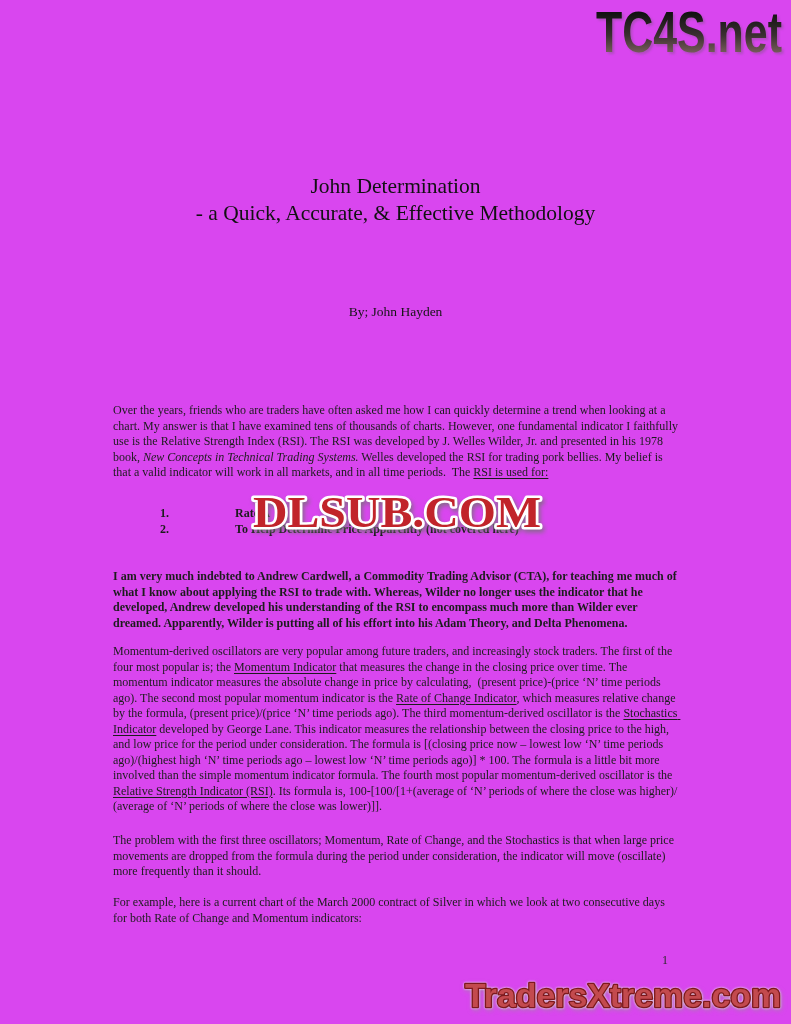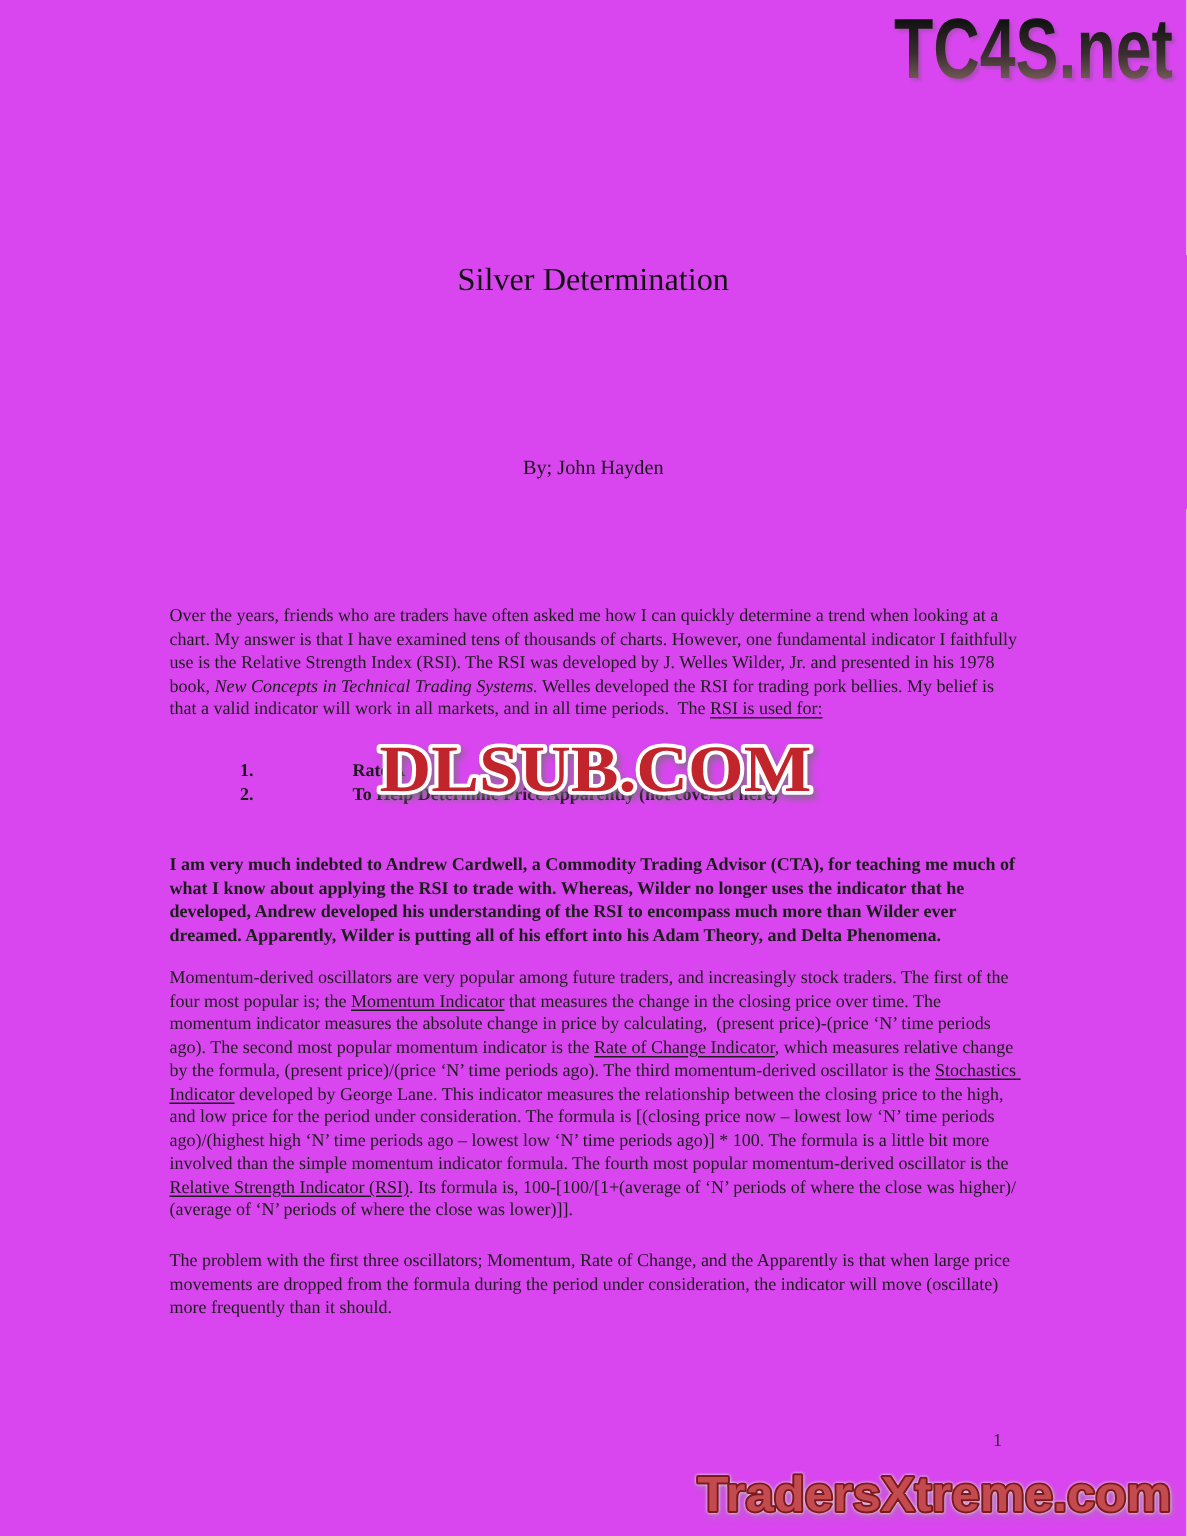"Silver Determination" div { text: Silver -> John }
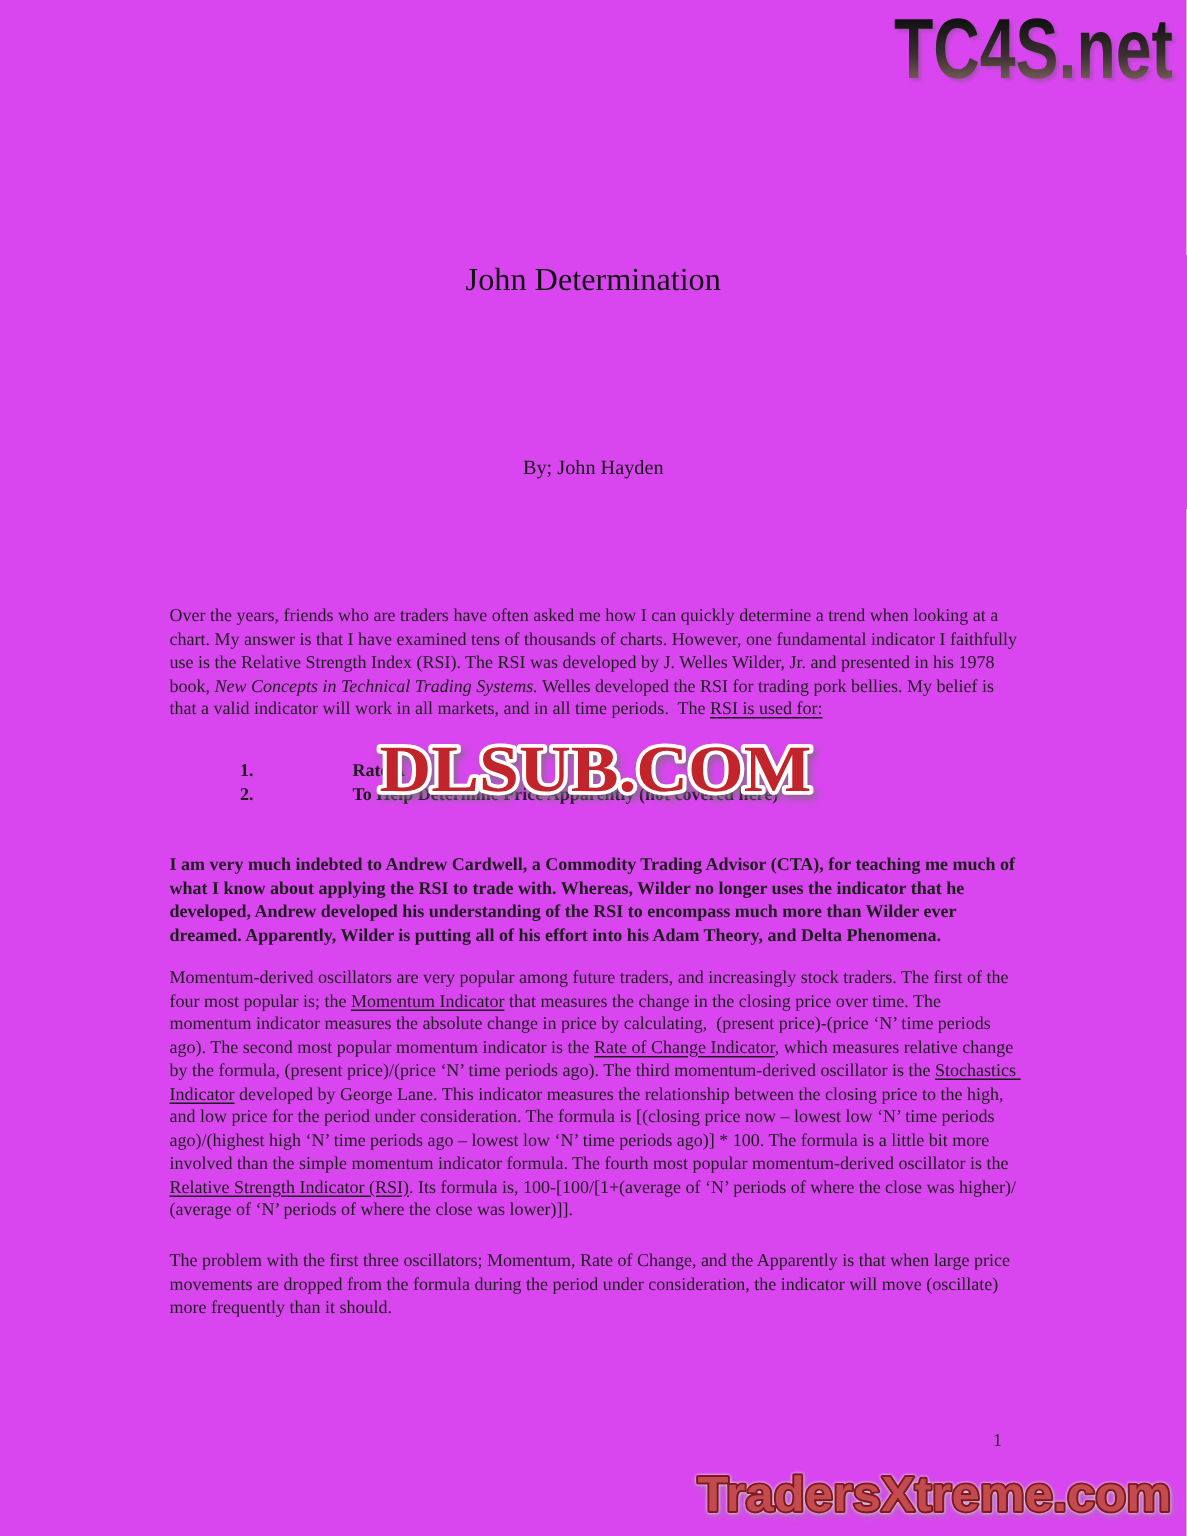"- a Quick, Accurate, &" div { html: none -> <div>- a Quick, Accurate, &amp; Effective Methodology</div> }
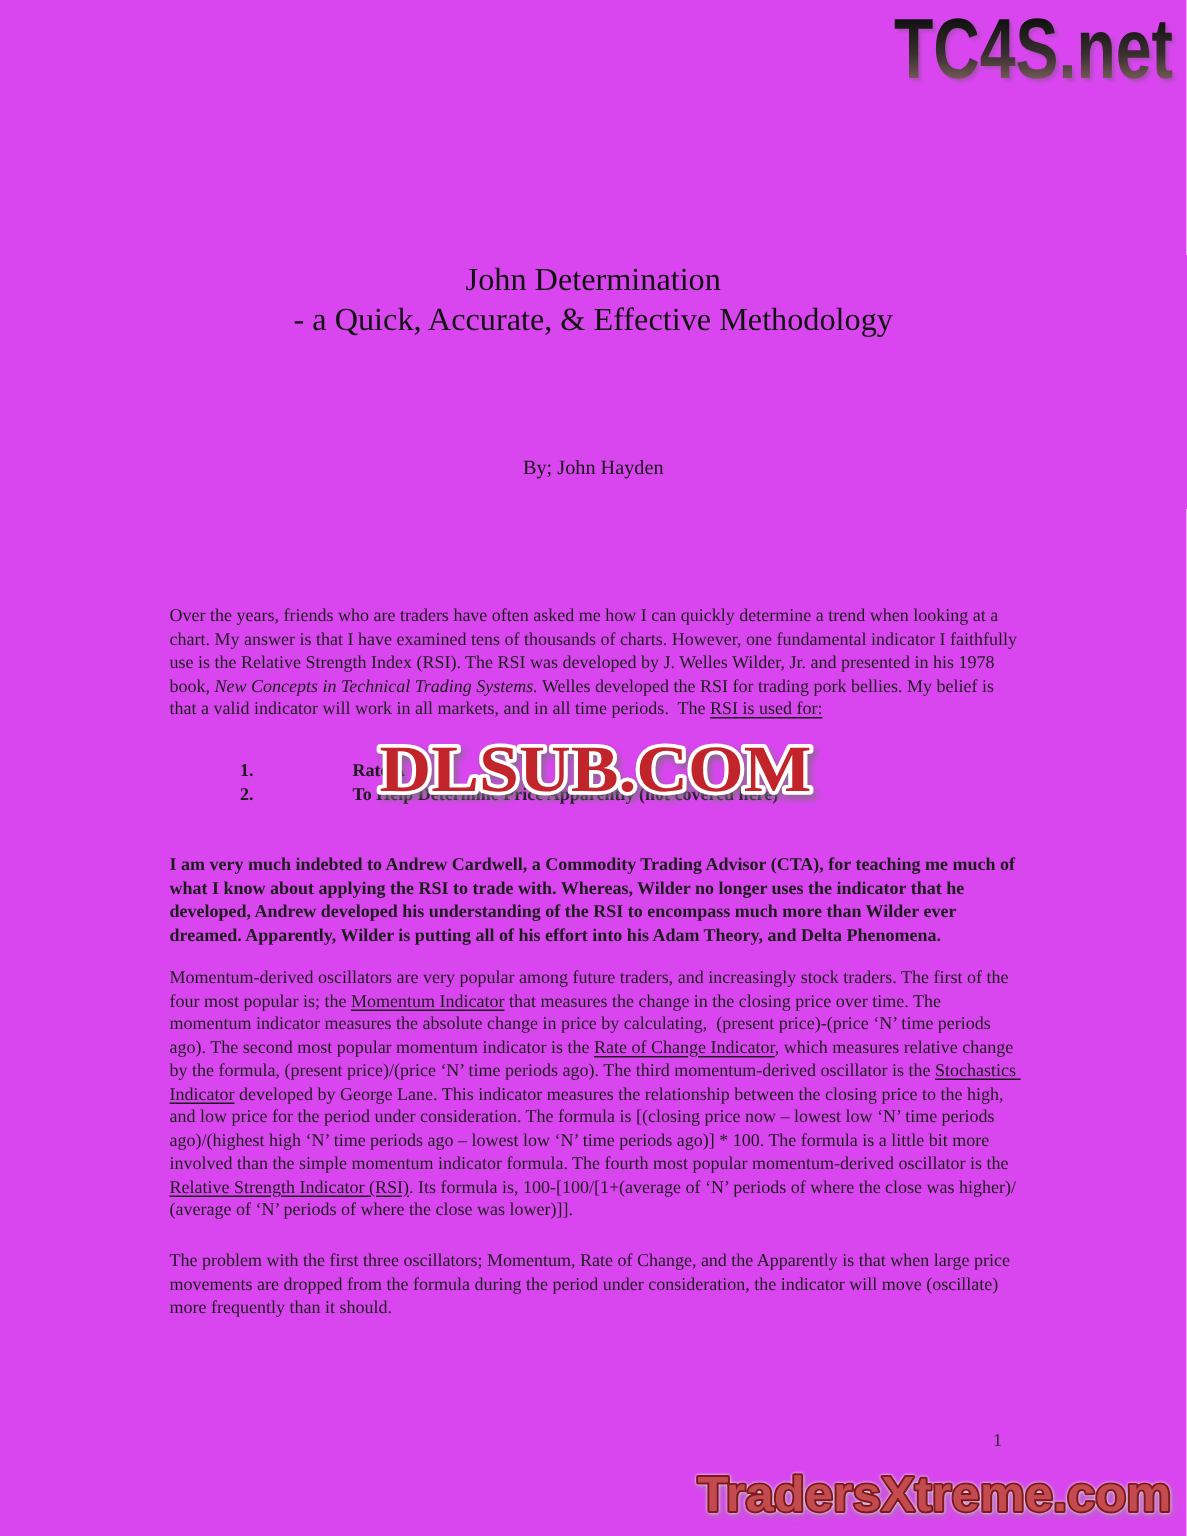"The problem with the first" div.body-text { text: Apparently -> Stochastics }
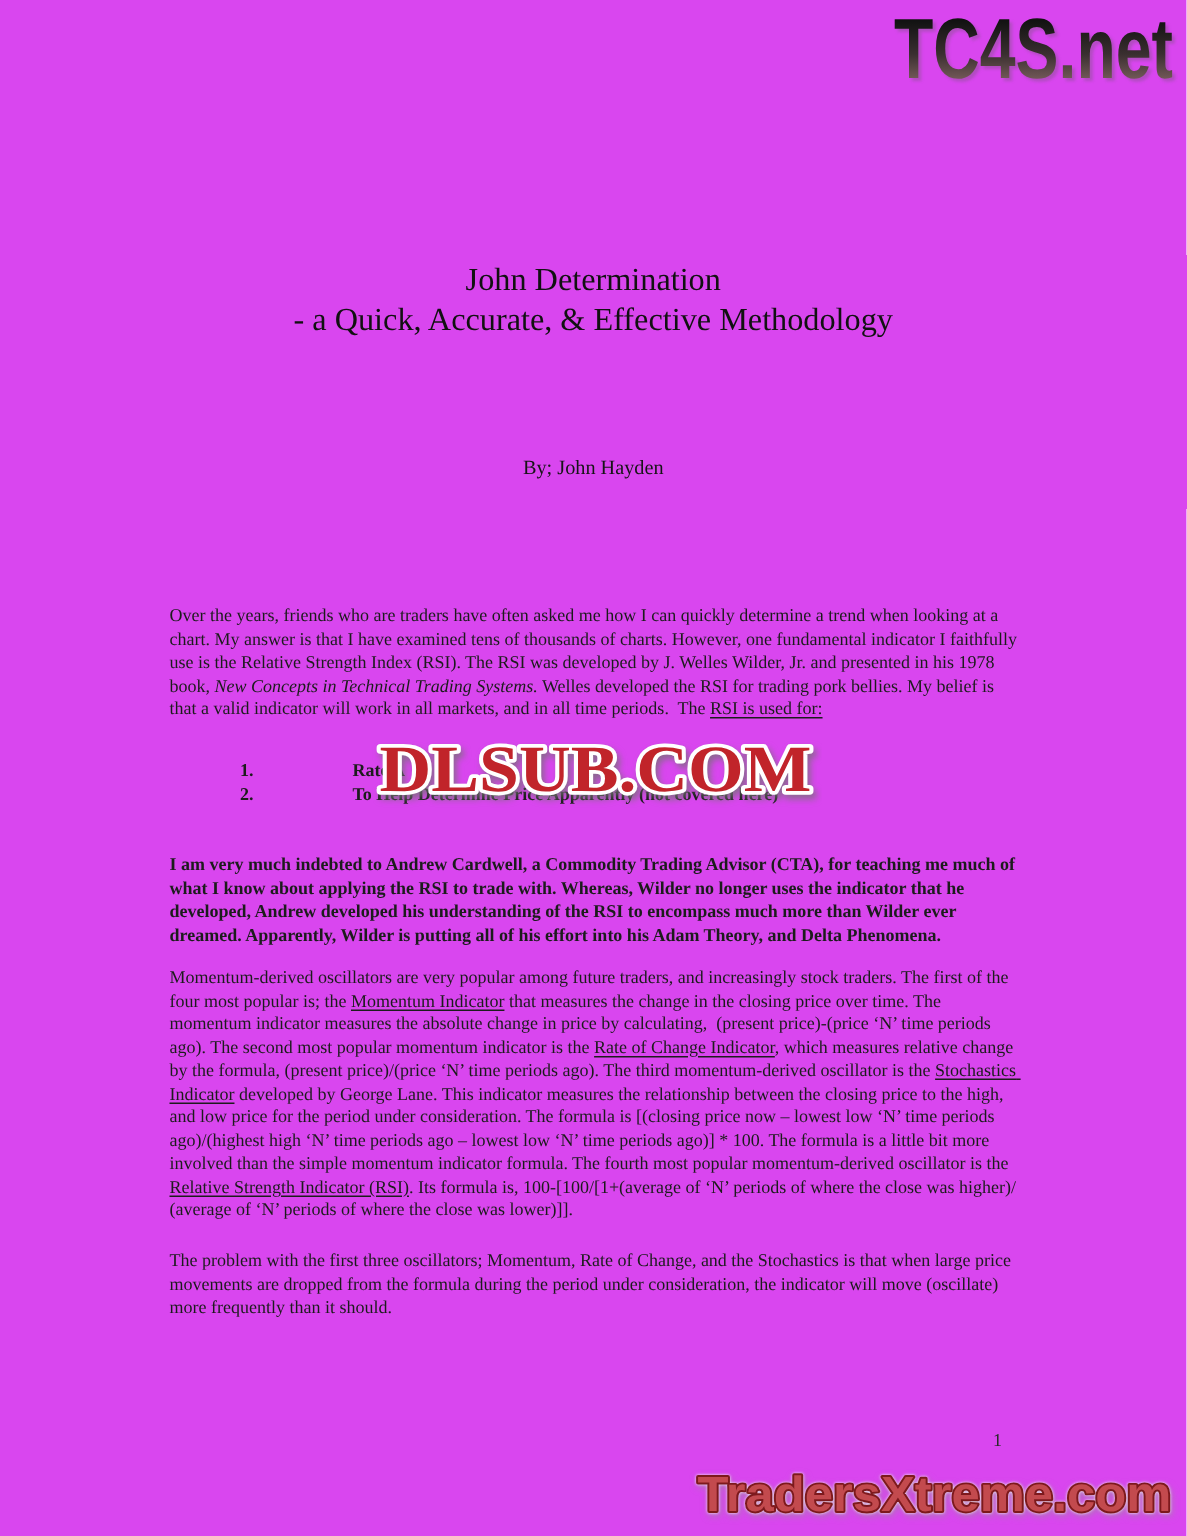"For example, here is a" div.body-text { html: none -> <div>For example, here is a current chart of the March 2000 contract of Silver in which we look at two consecutive days for both Rate of Change and Momentum indicators:</div> }
